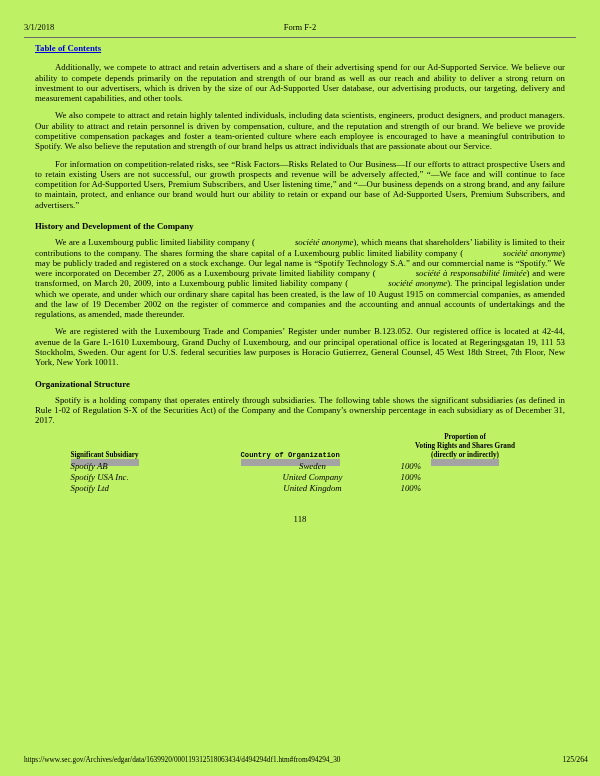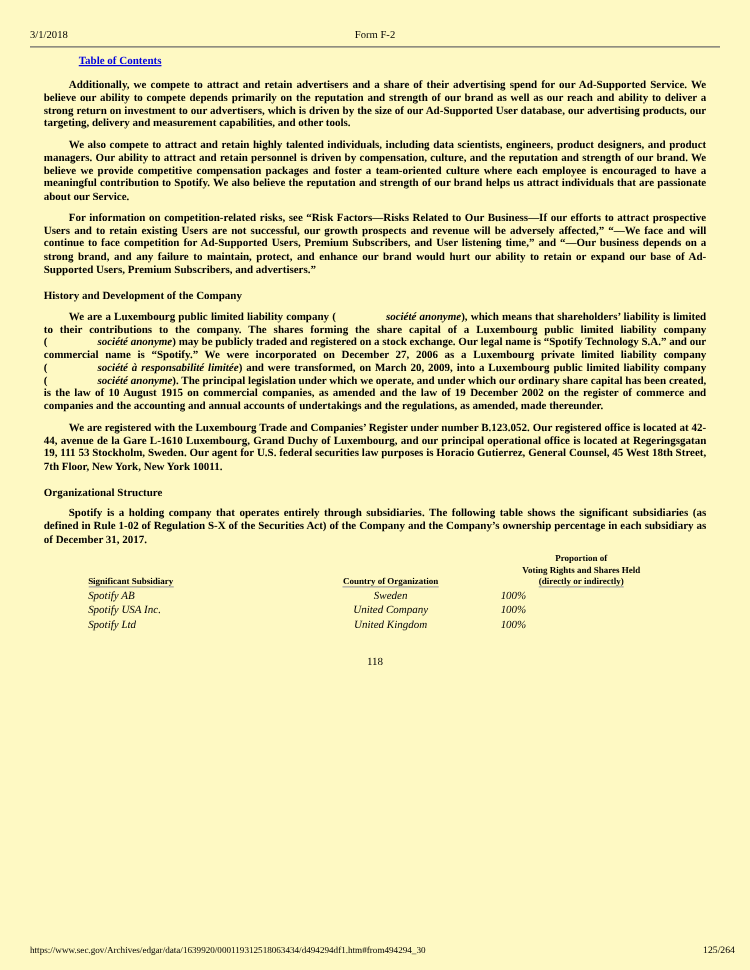"3/1/2018" .page { background: #fef9c3 -> #bef264 }
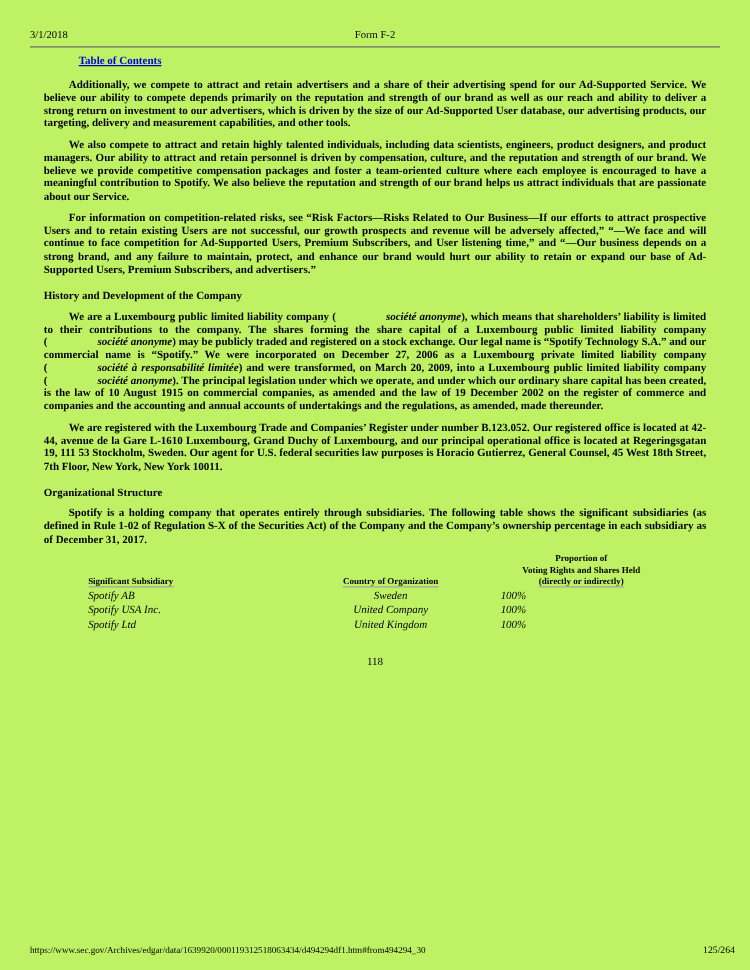"Table of Contents" .toc { margin-left: 28px -> none }
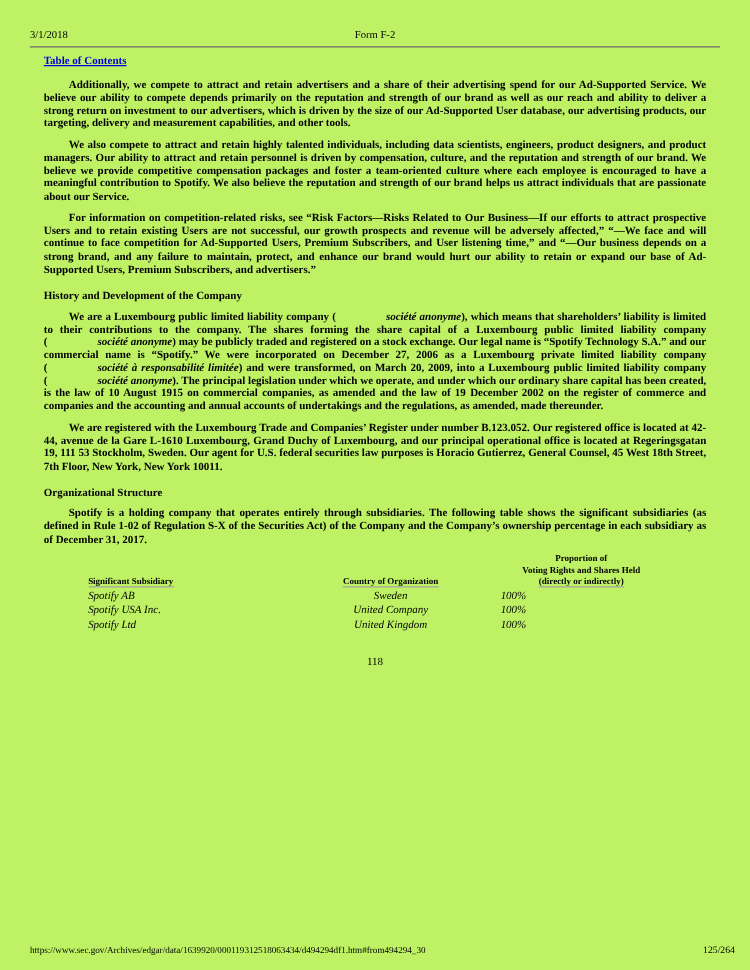"Additionally, we compete to attract" p.para { font-weight: bold -> none }
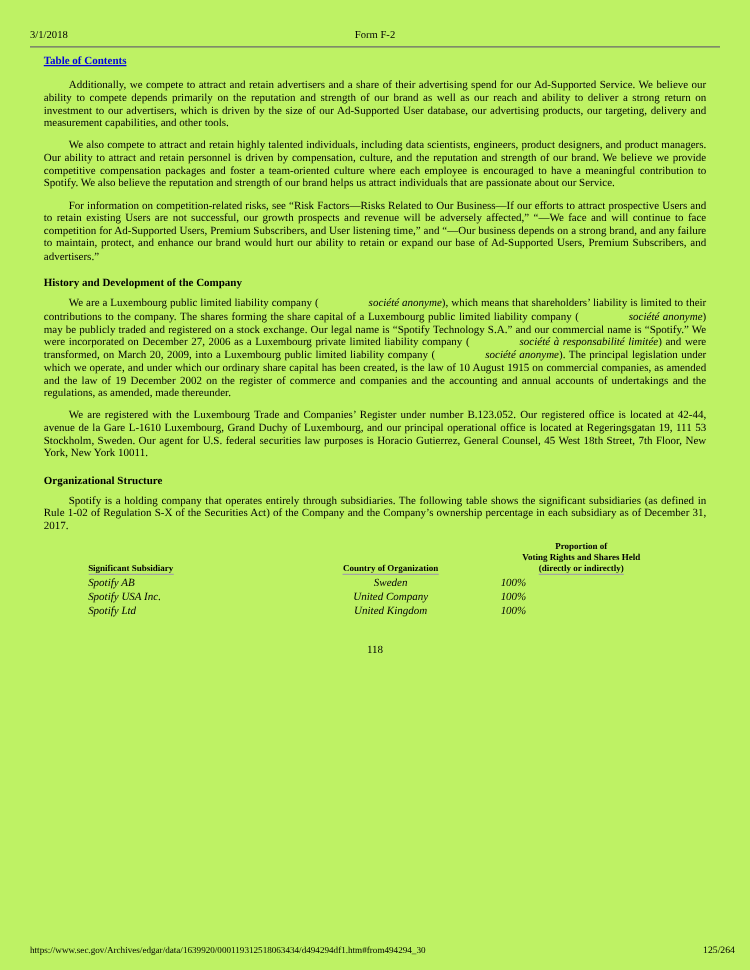"Voting Rights and Shares Held" div { text: Held -> Grand }
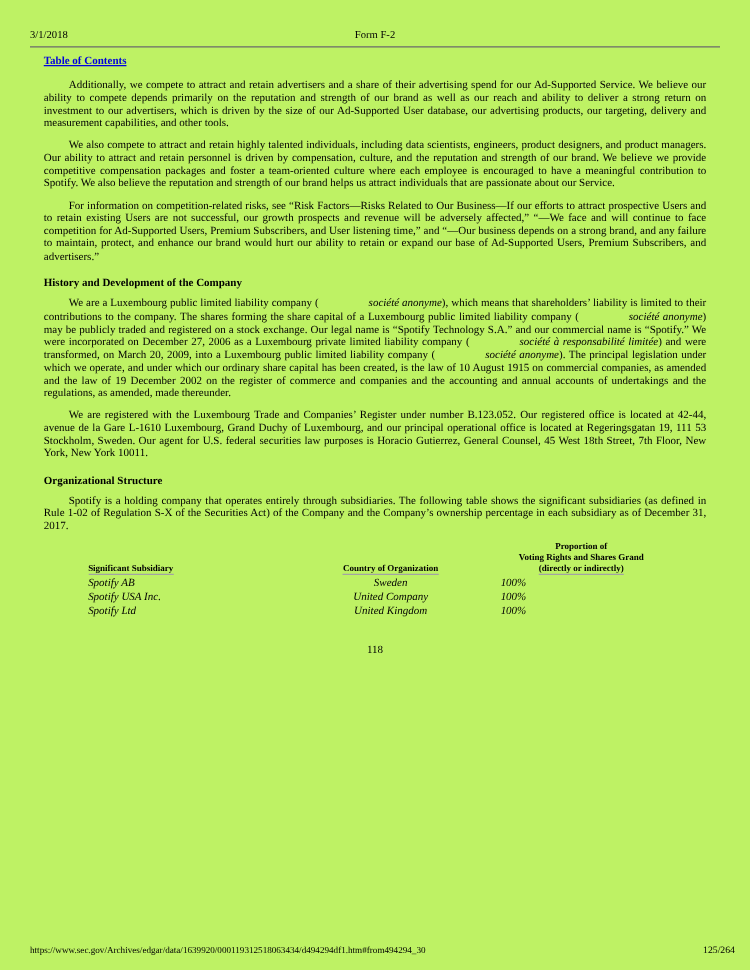"Significant Subsidiary" .u { border-bottom: 1px solid #a3a3a3 -> 7px solid #a3a3a3 }
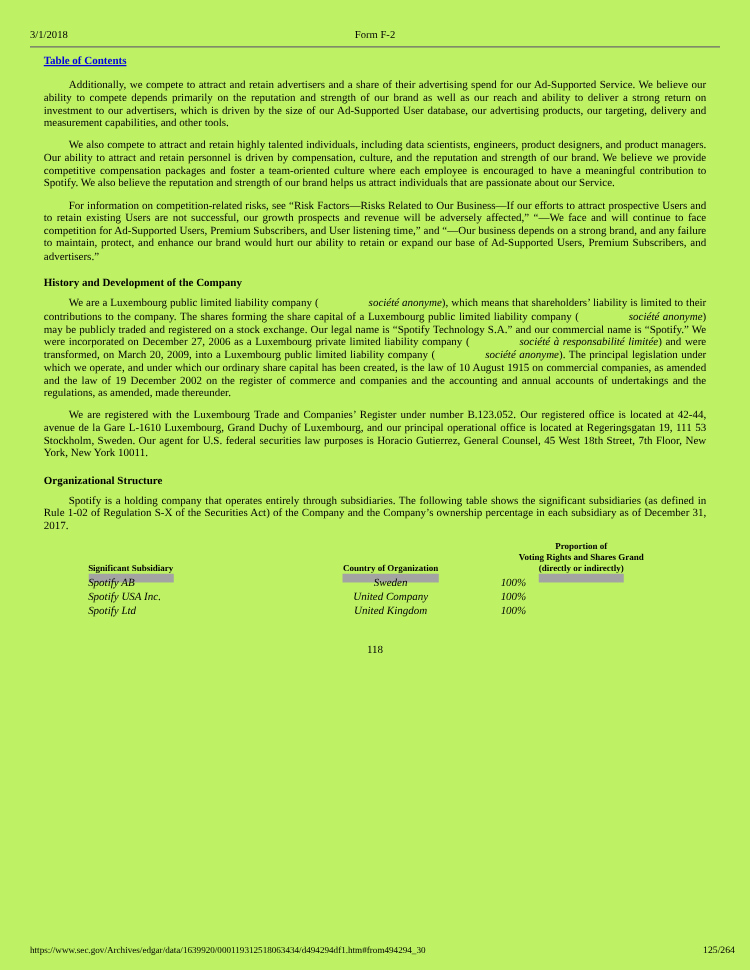"Country of Organization" th.c2 { font-family: none -> Liberation Mono, monospace; text-align: center -> none }
